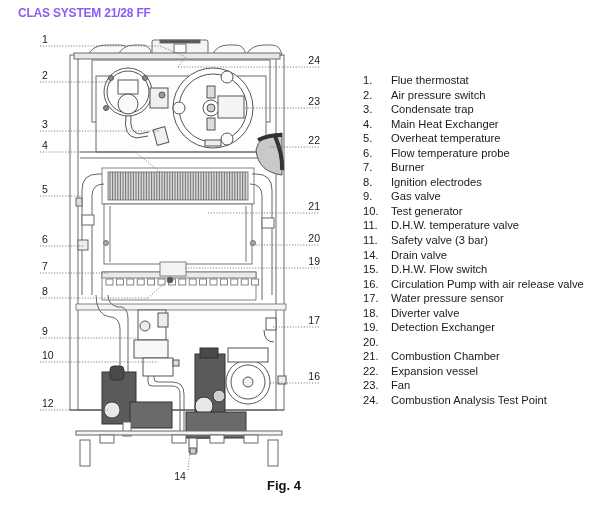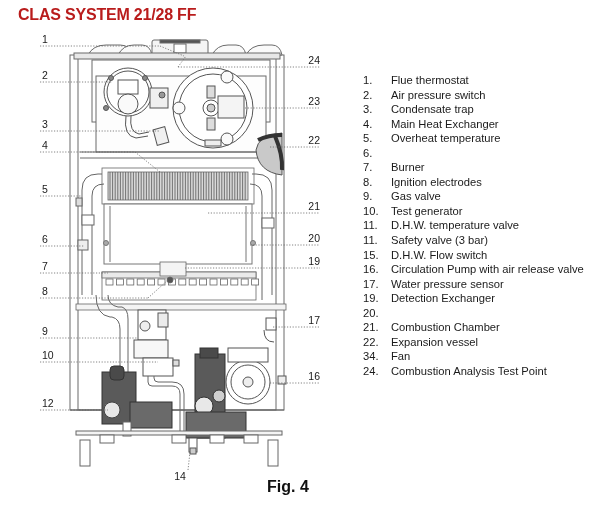"CLAS SYSTEM 21/28 FF" .title { color: #b91c1c -> #8b5cf6; font-size: 16px -> 12px }
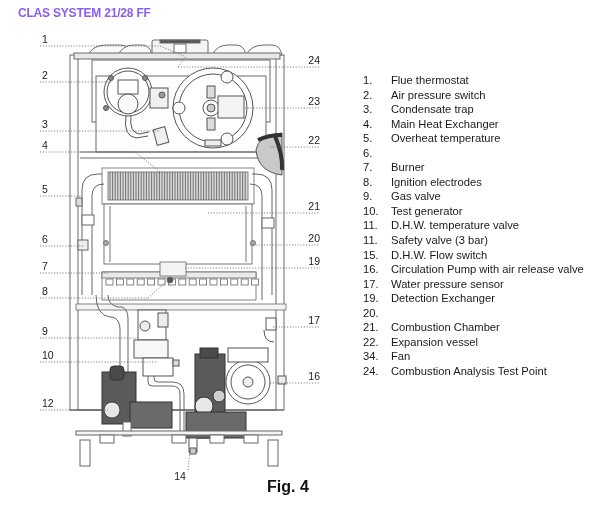"Flow temperature probe" span { html: none -> <span>Flow temperature probe</span> }
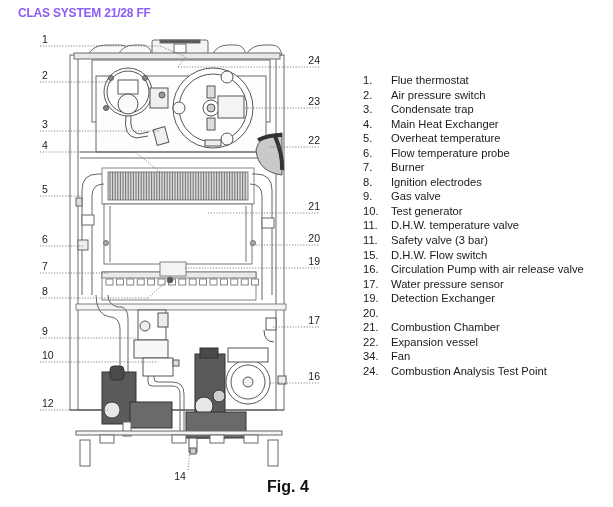"14." li { html: none -> <li> <span>14.</span> <span>Drain valve</span> </li> }
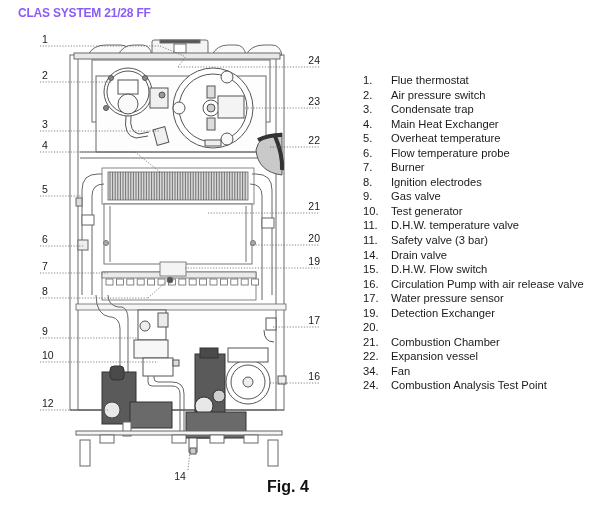"18." li { html: none -> <li> <span>18.</span> <span>Diverter valve</span> </li> }
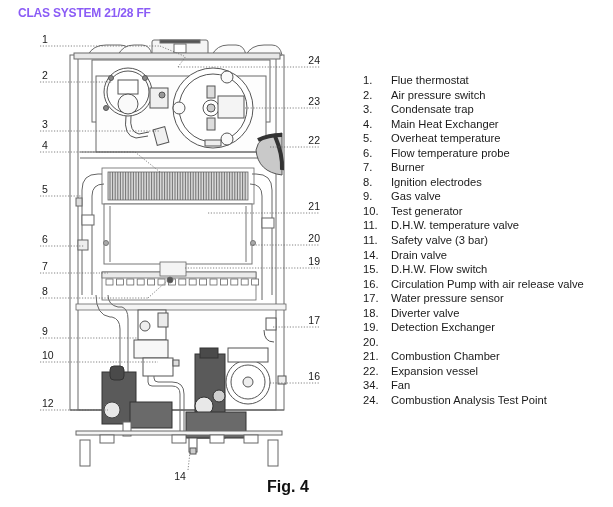"34." span.num { text: 34 -> 23 }
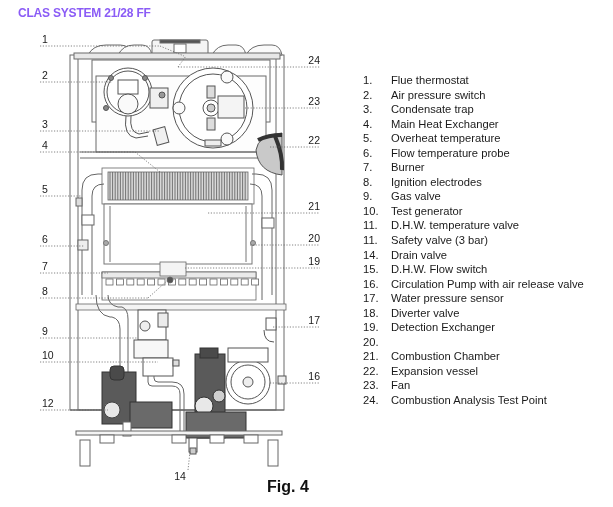"Fig. 4" .fig { font-size: 16px -> 13px }
